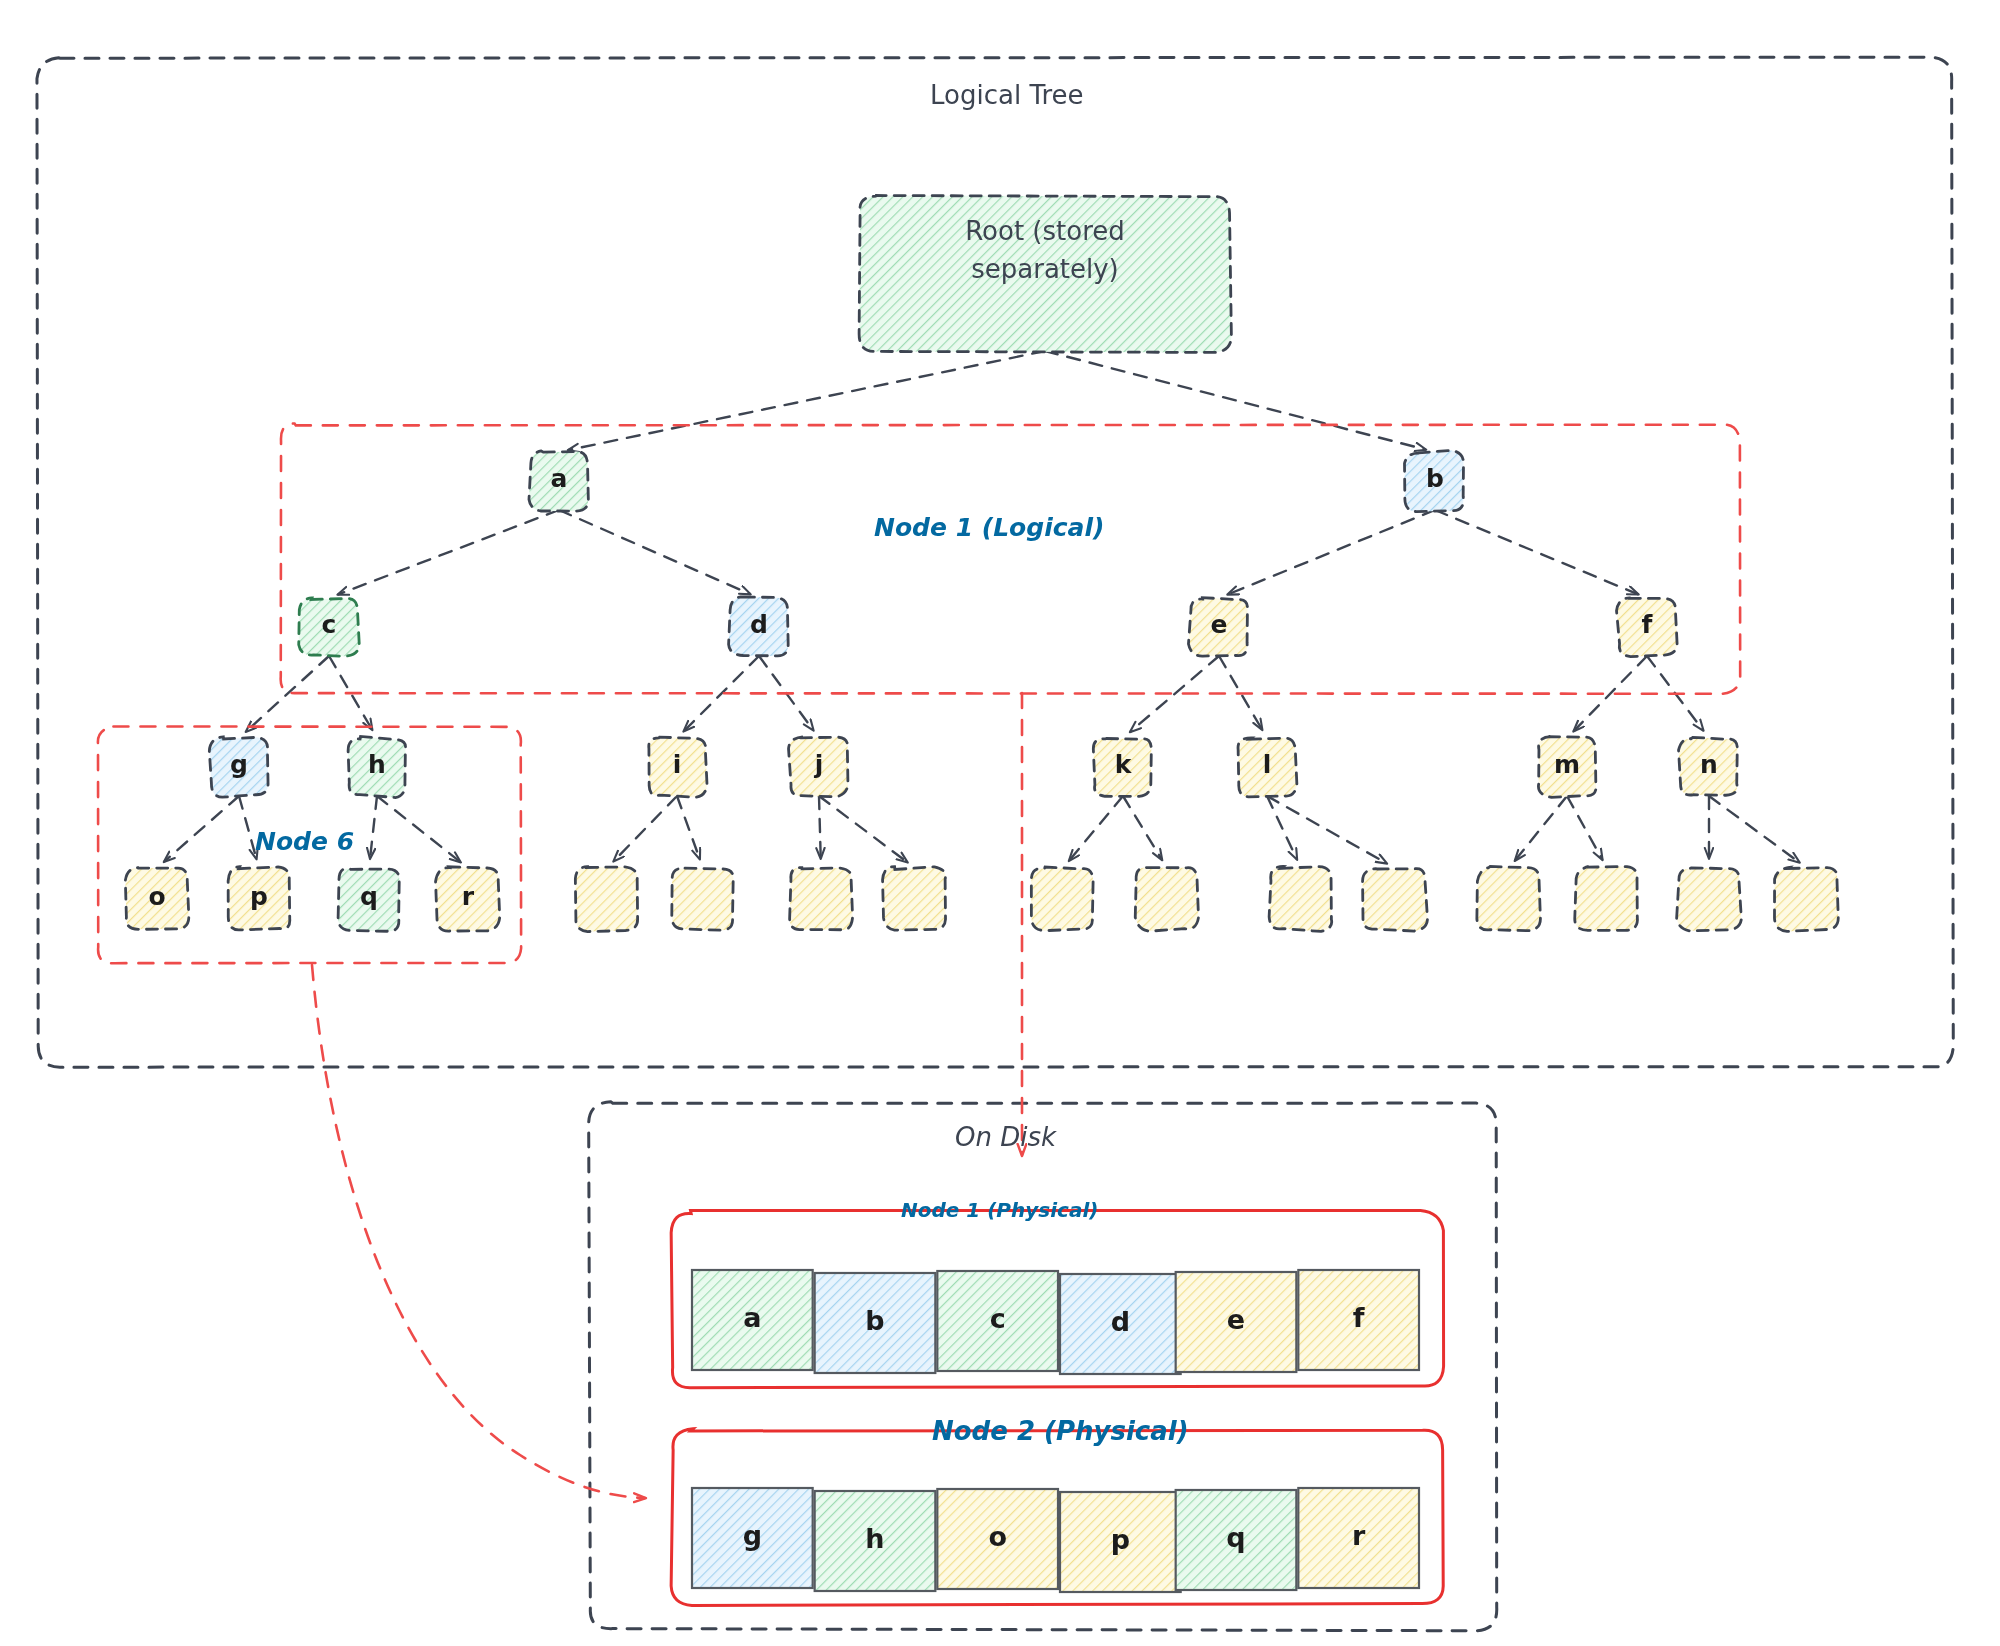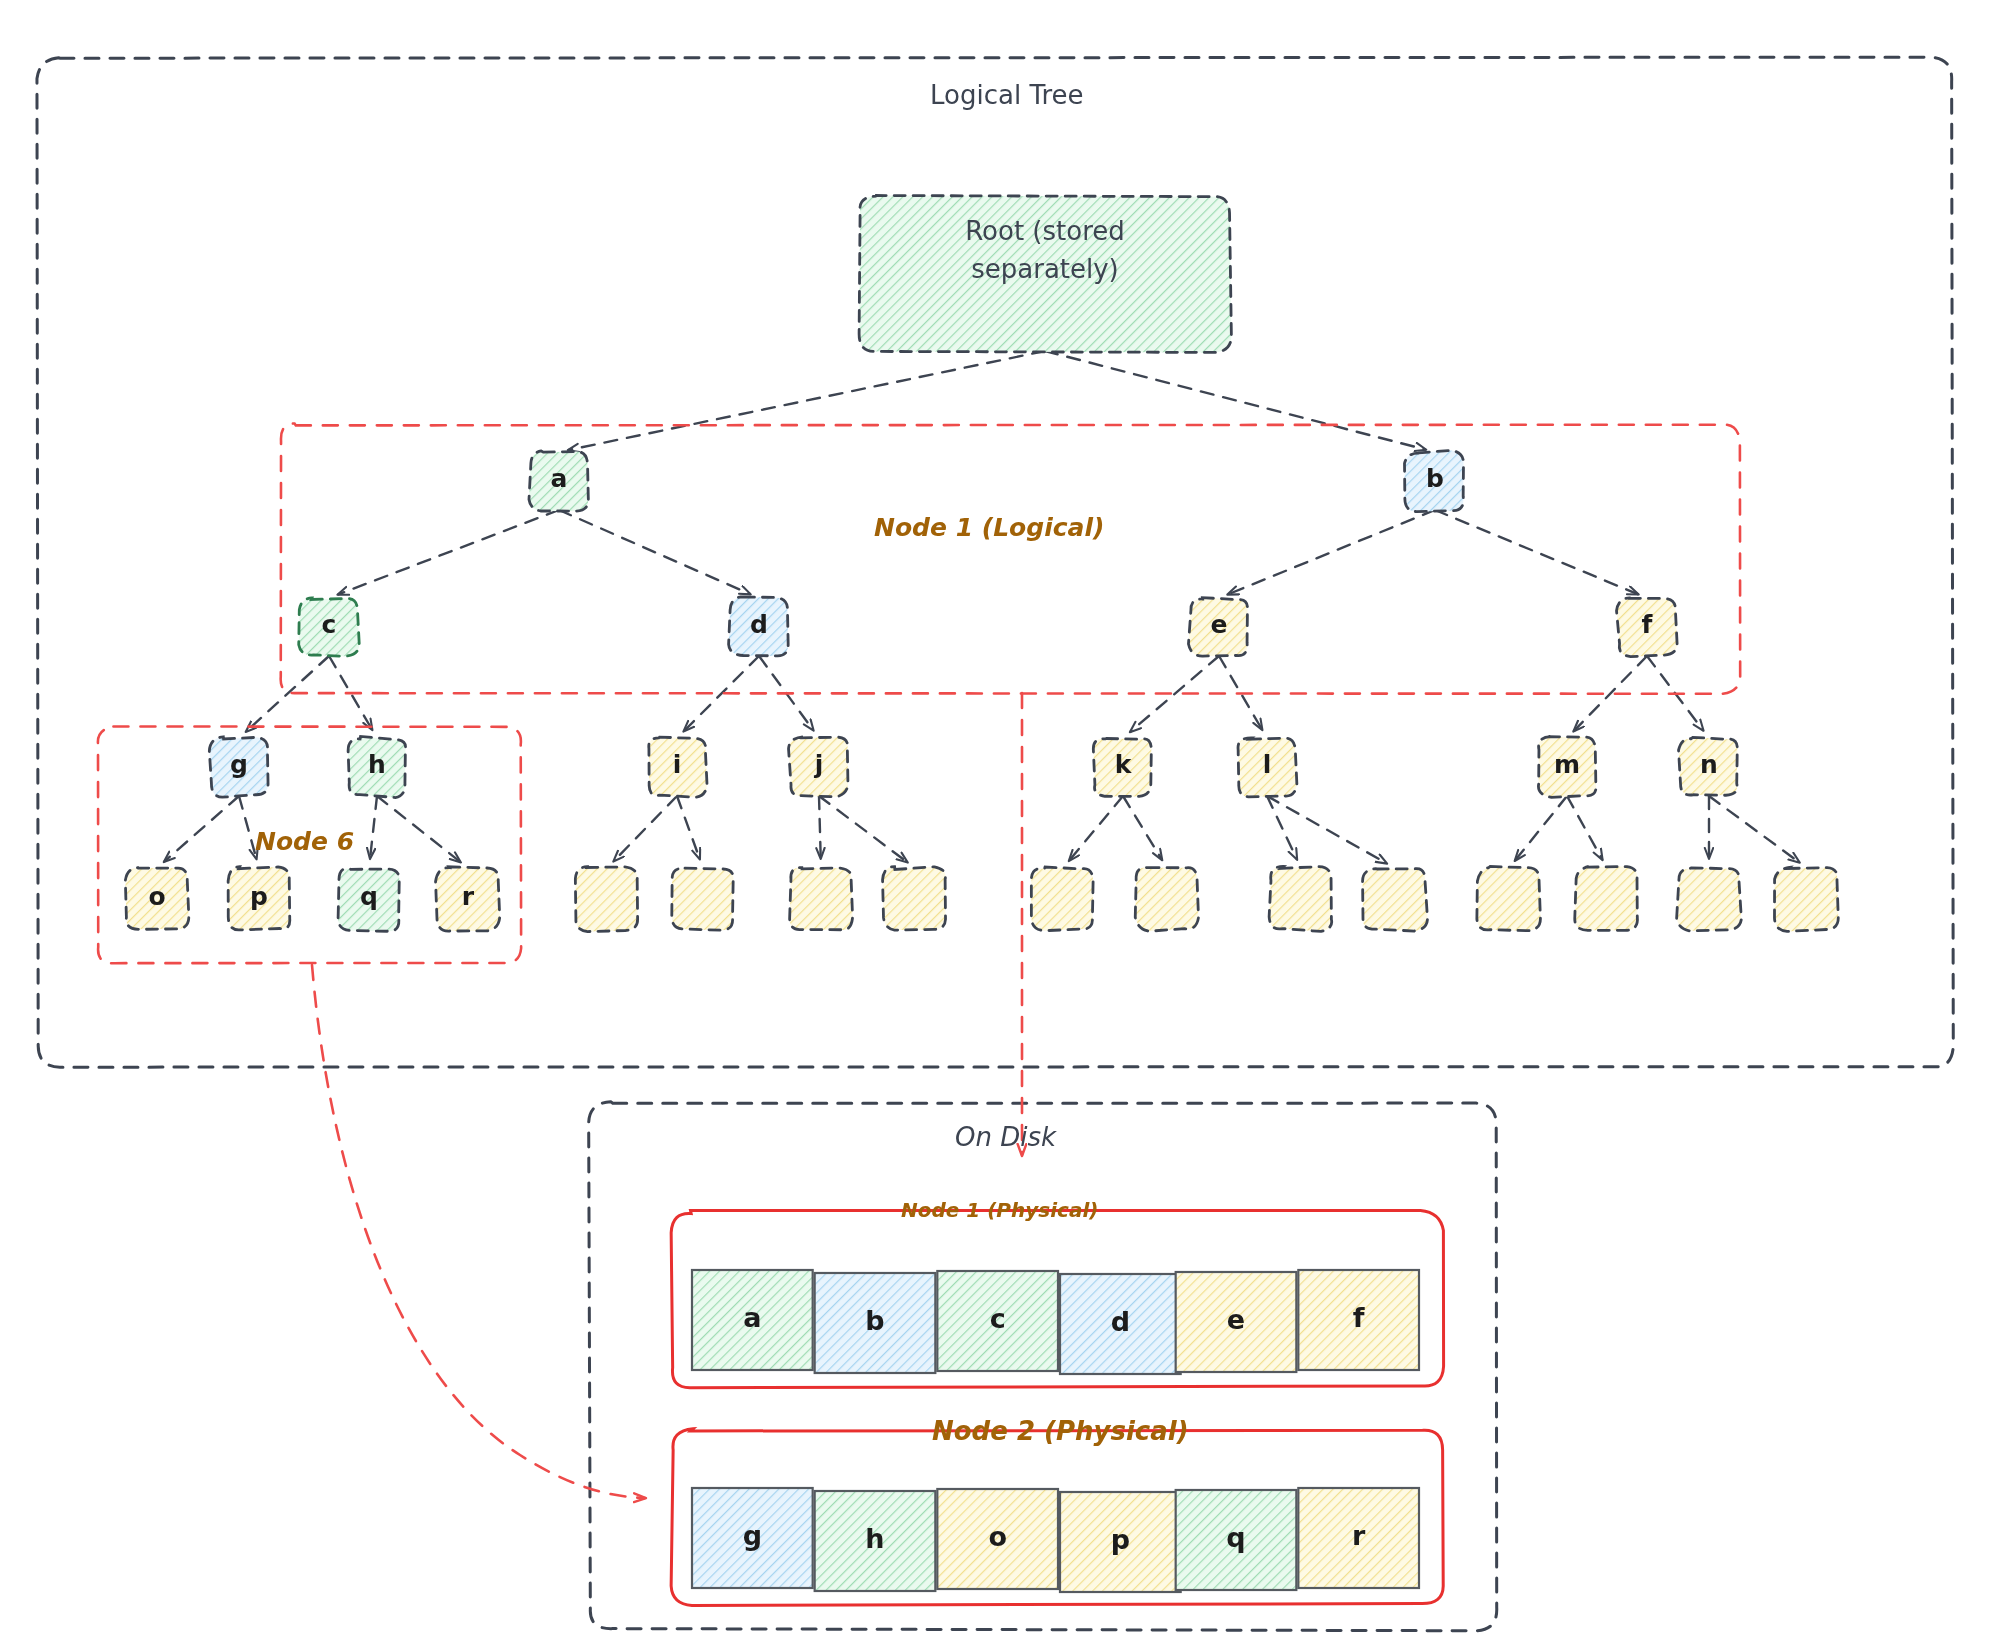"Node 1 (Logical)" .red-lbl { color: #a16207 -> #0369a1 }
